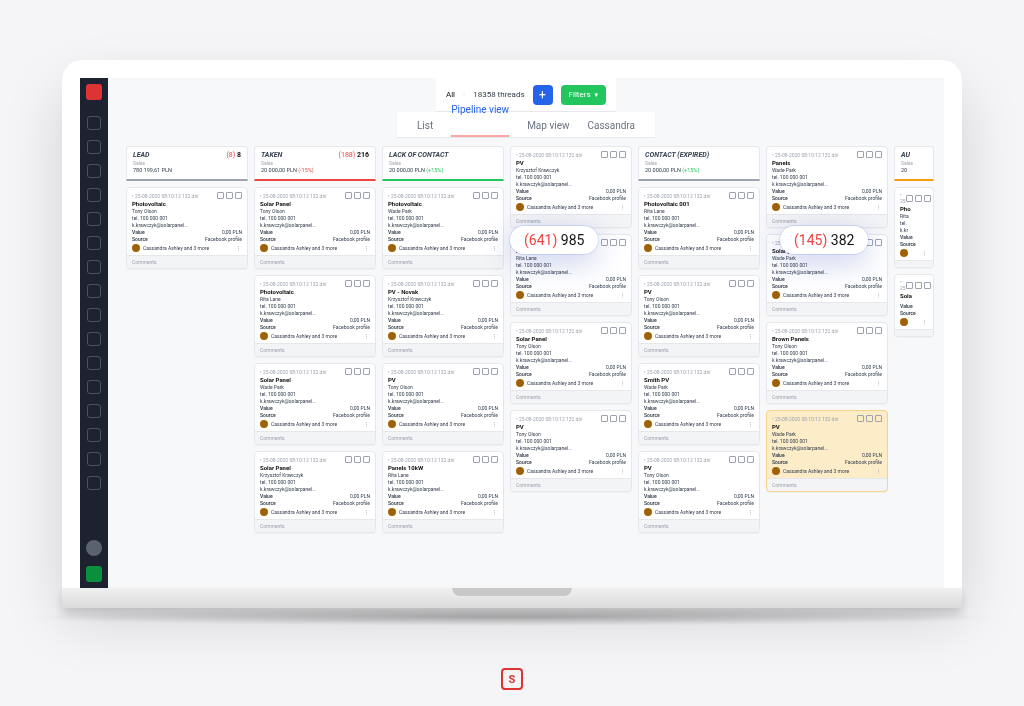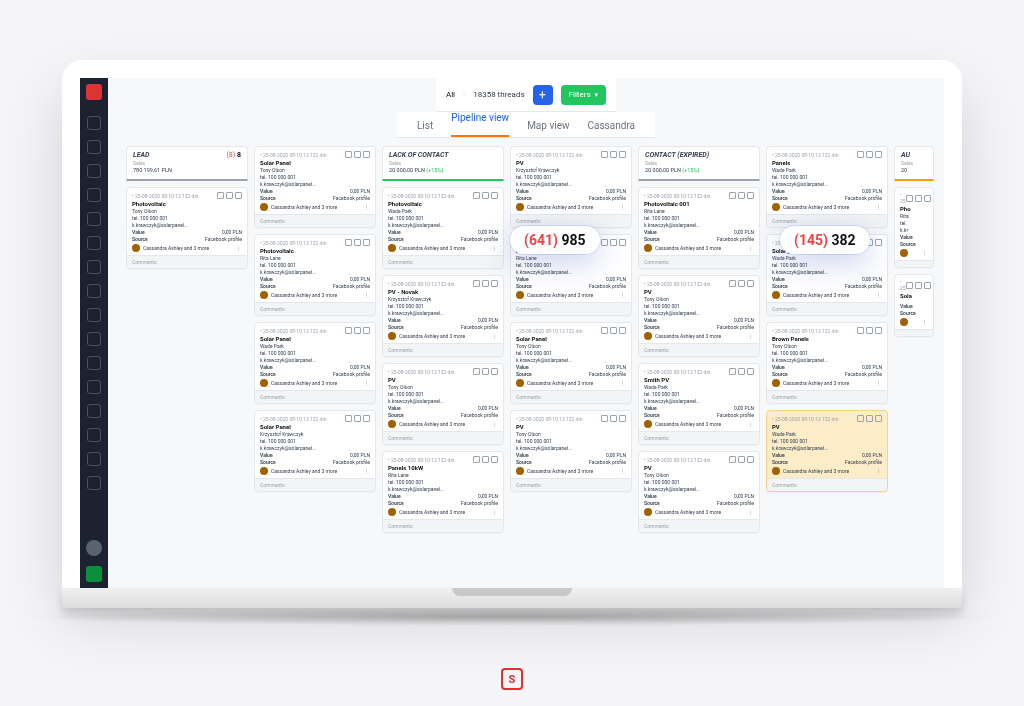"Pipeline view" .tab.active { border-bottom: 2px solid #f97316 -> 2px solid #fca5a5; padding-bottom: 12px -> 20px }
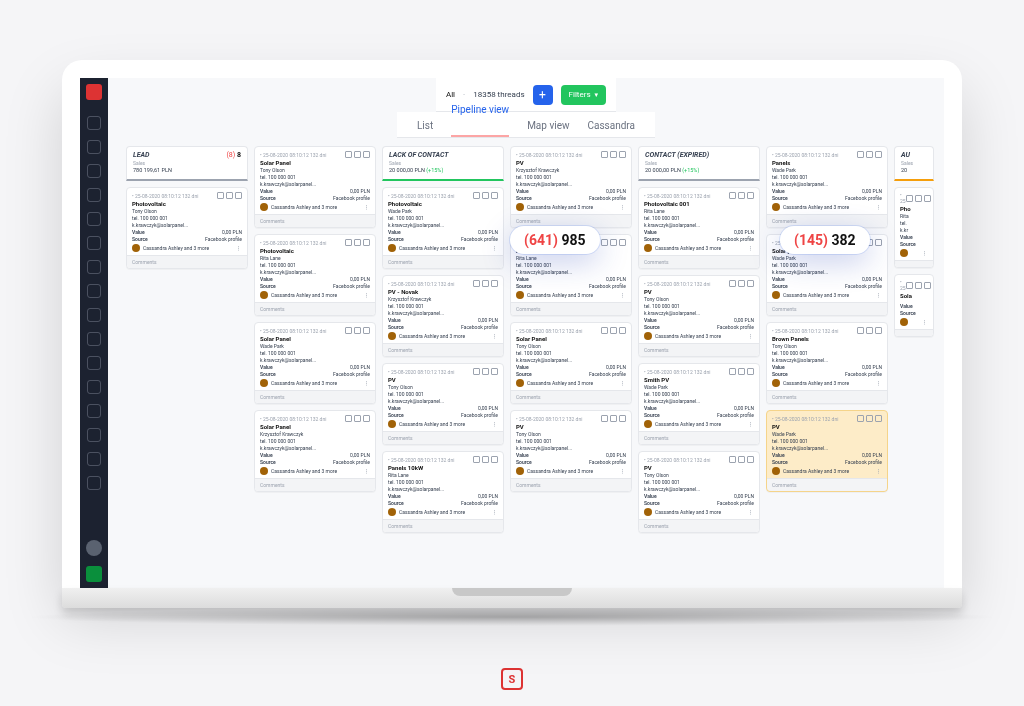"TAKEN" div.col-head { html: none -> <div> <div> <span>TAKEN</span> <span><span>(188)</span> <b>216</b></span> </div> <div>Sales</div> <div>20 000,00 PLN <span>(-15%)</span></div> </div> }
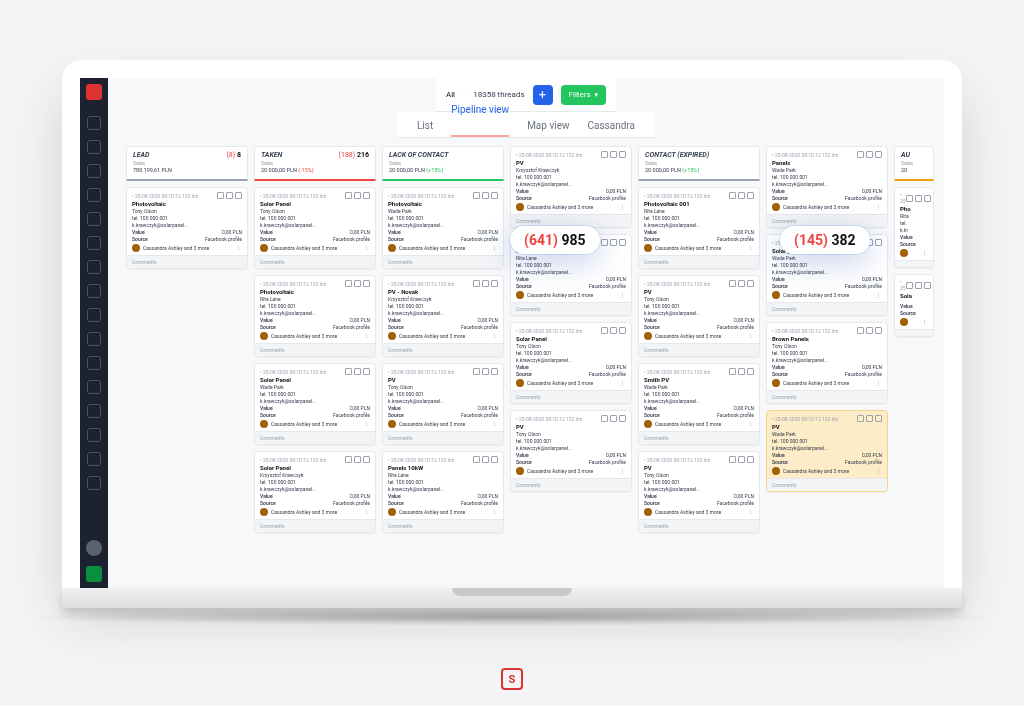"(641) 985" .bubble { font-weight: 700 -> 400 }
